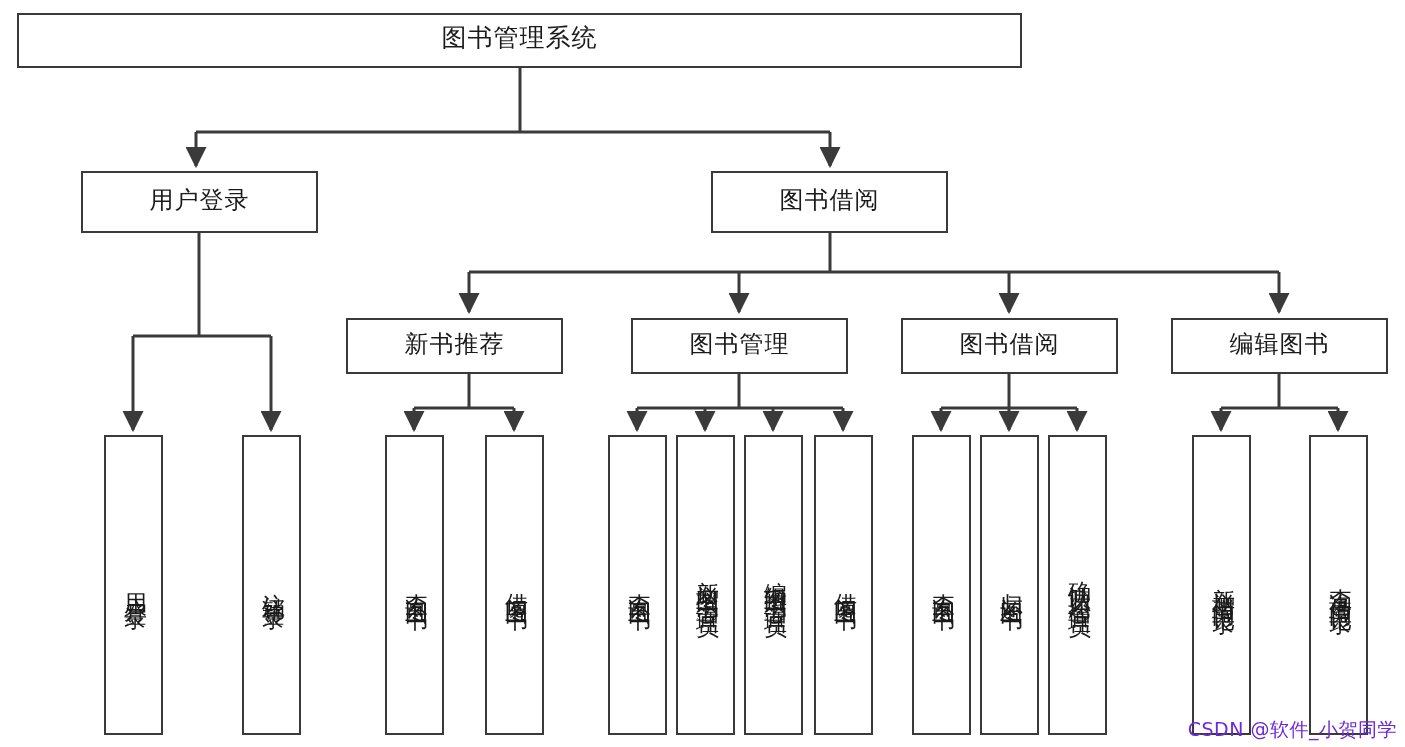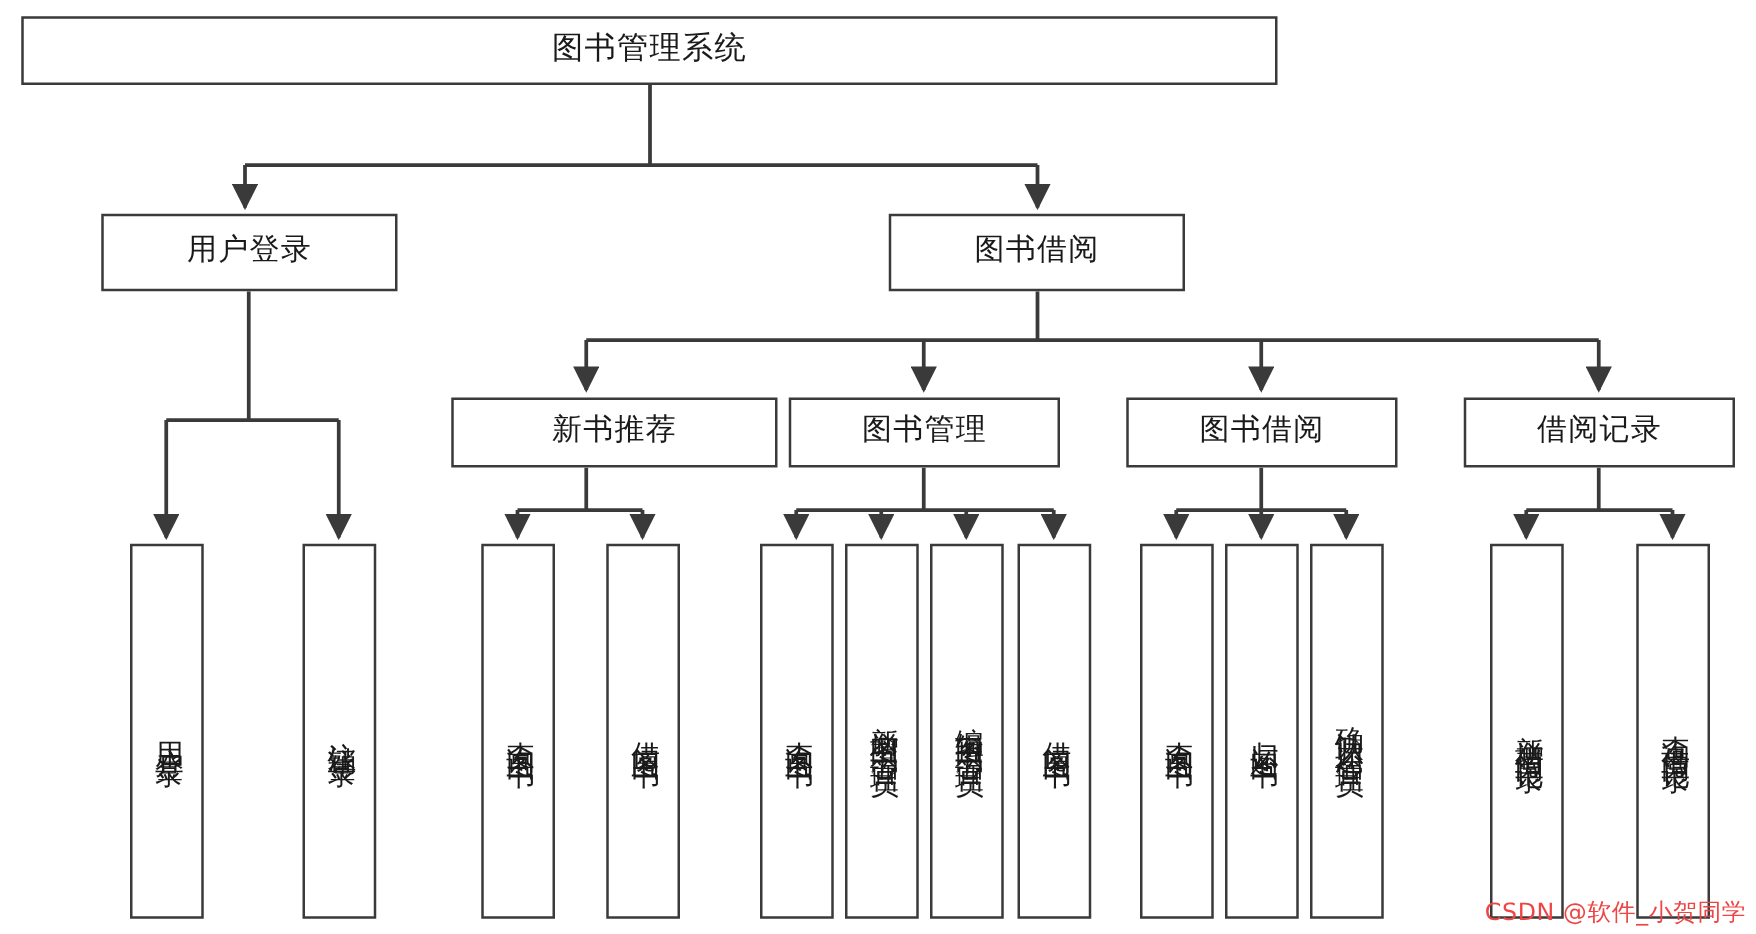"新书推荐" div.node { left: 361px -> 346px; width: 261px -> 217px }
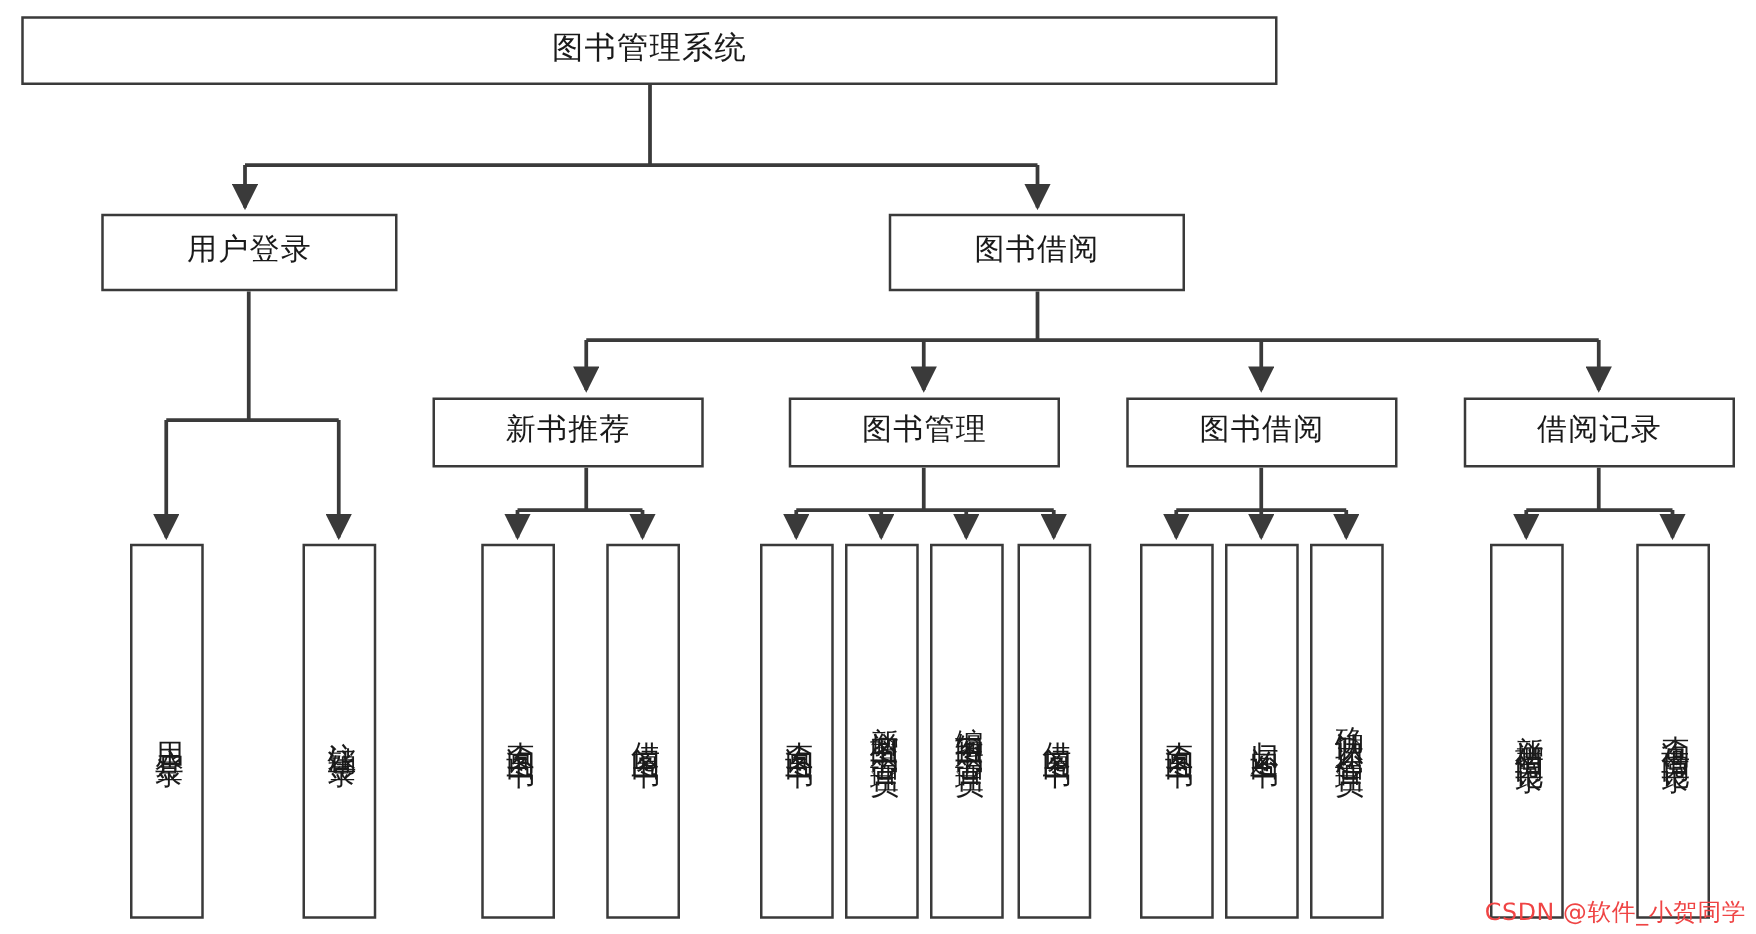"借阅记录" span.node-label { text: 借阅记录 -> 编辑图书 }
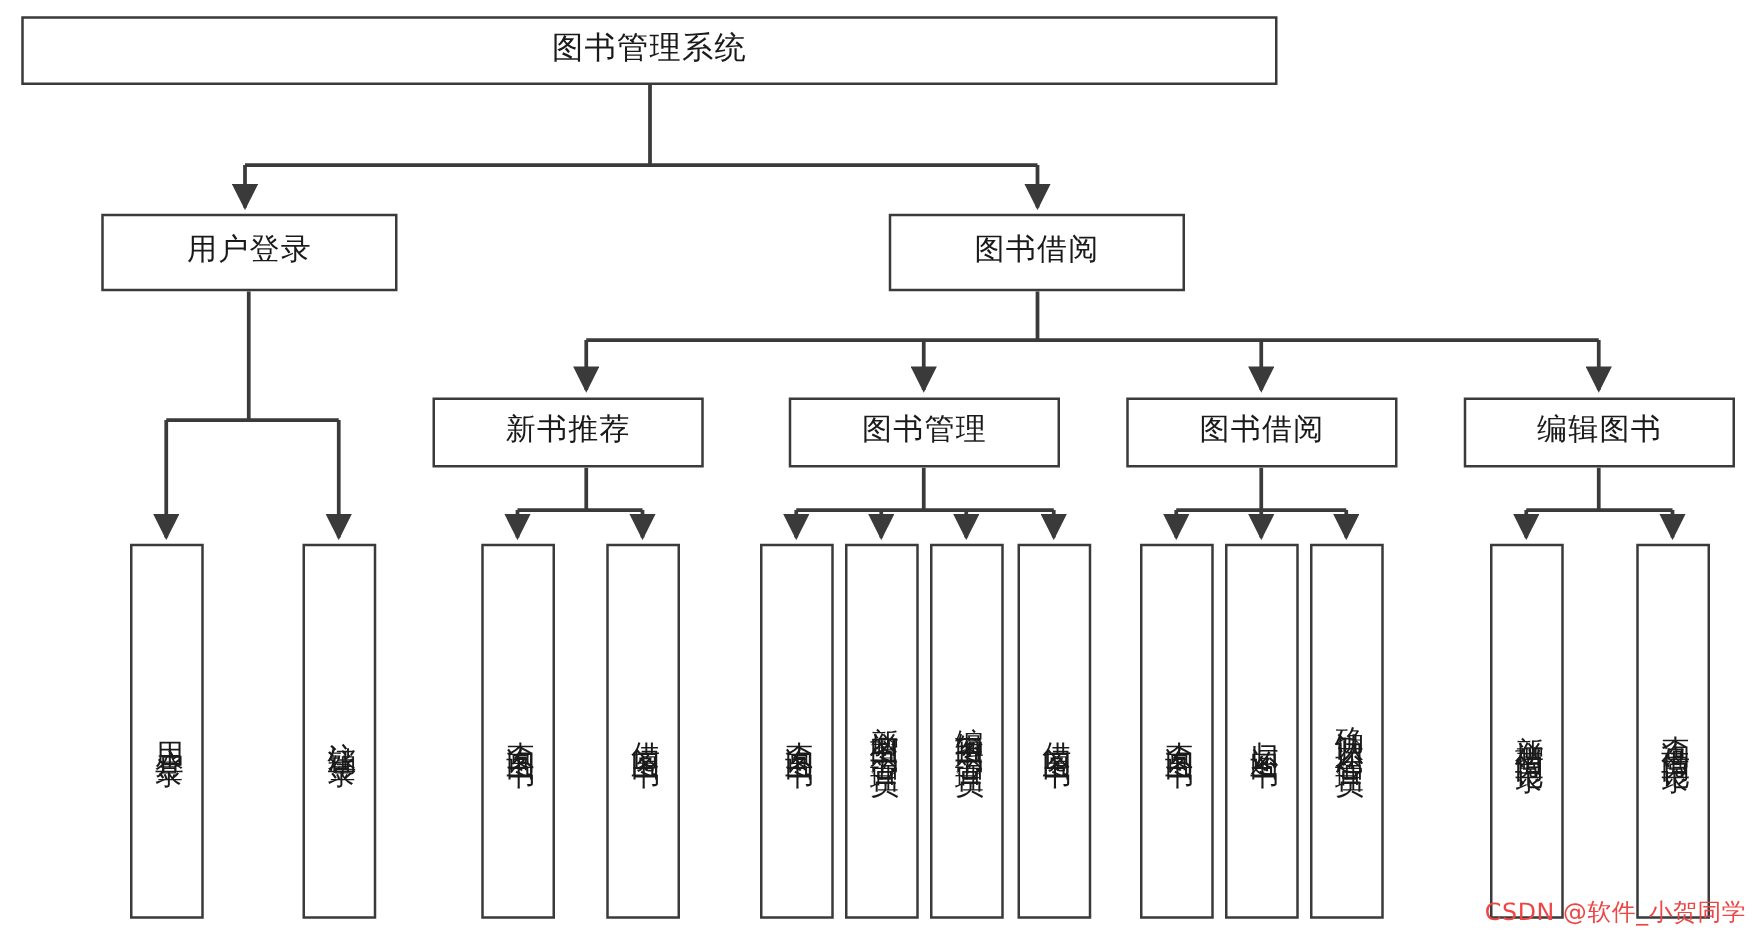"CSDN @软件_小贺同学" #watermark { color: #ef4444 -> #6d28d9 }
